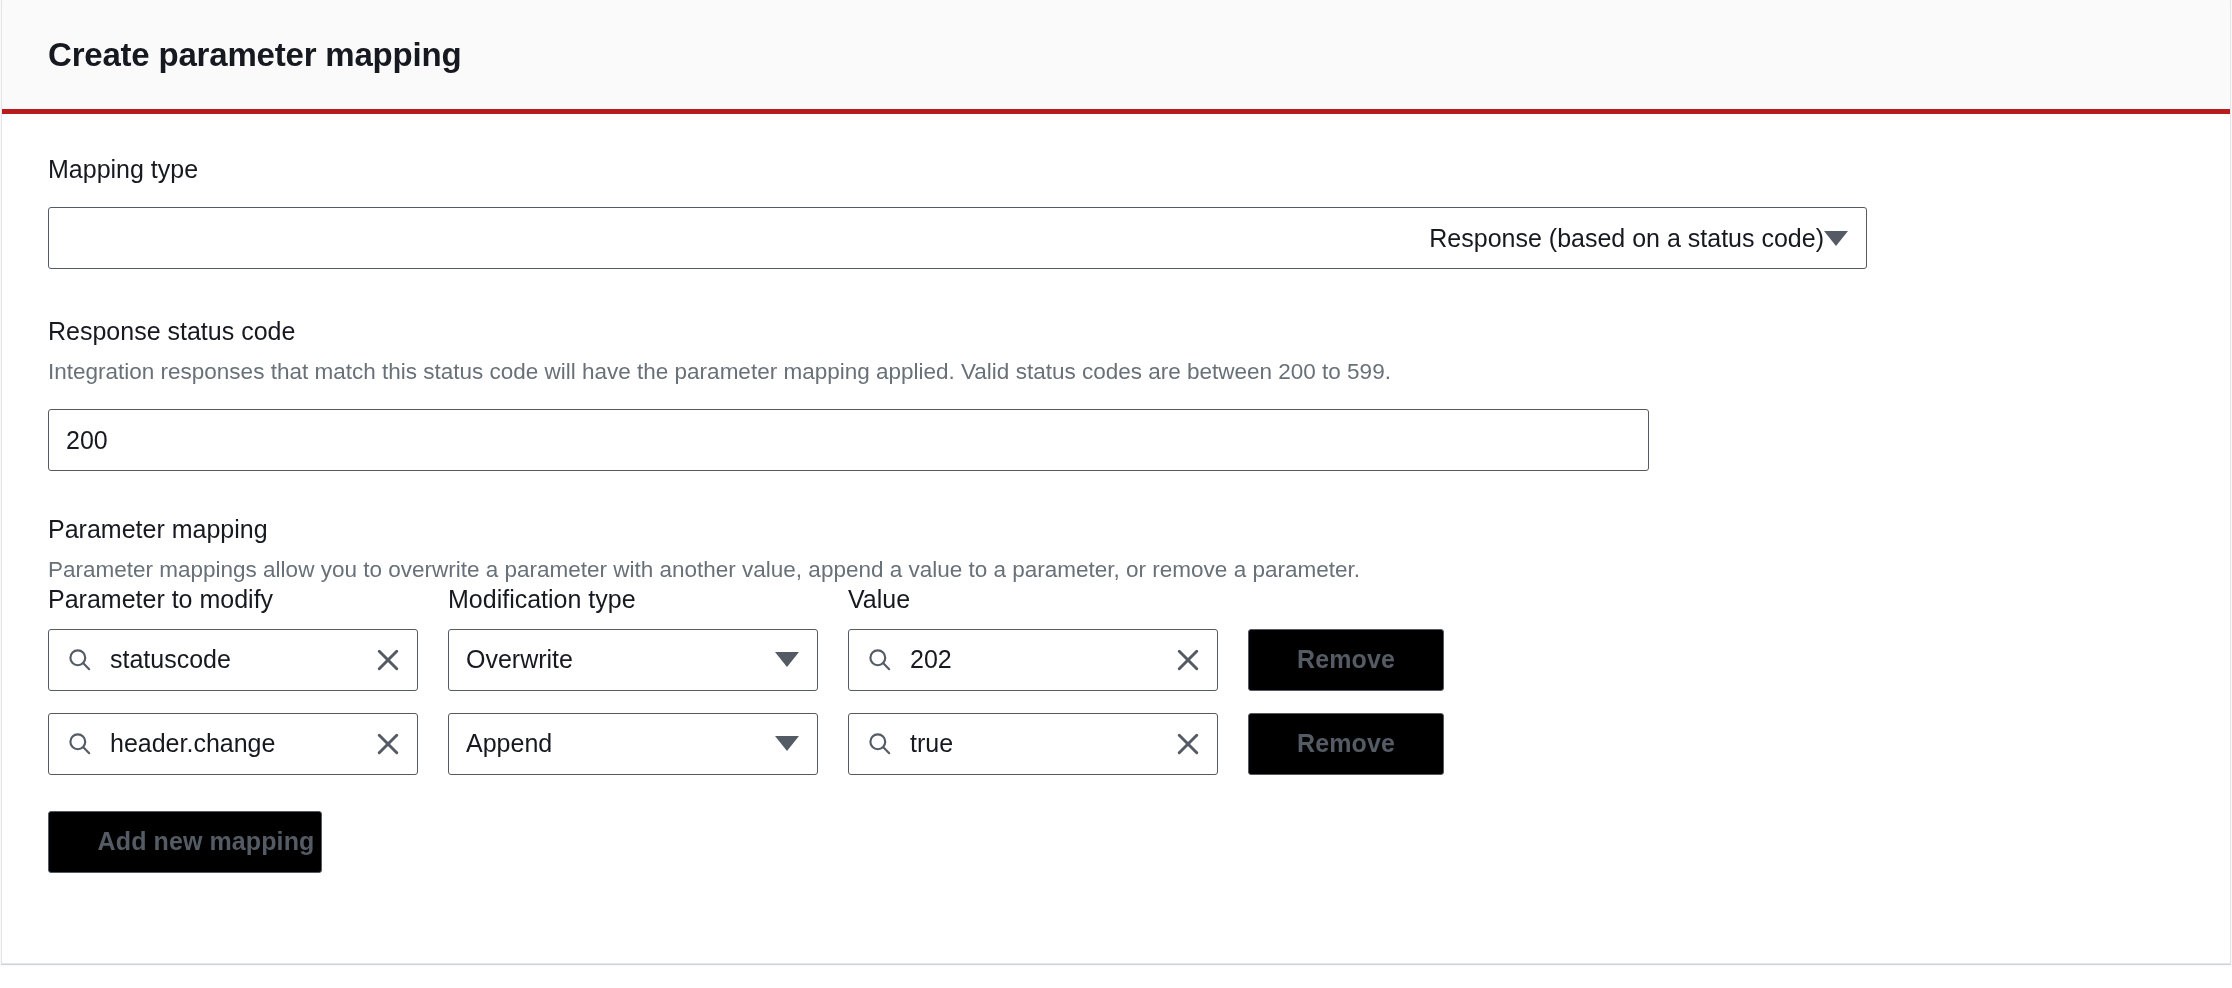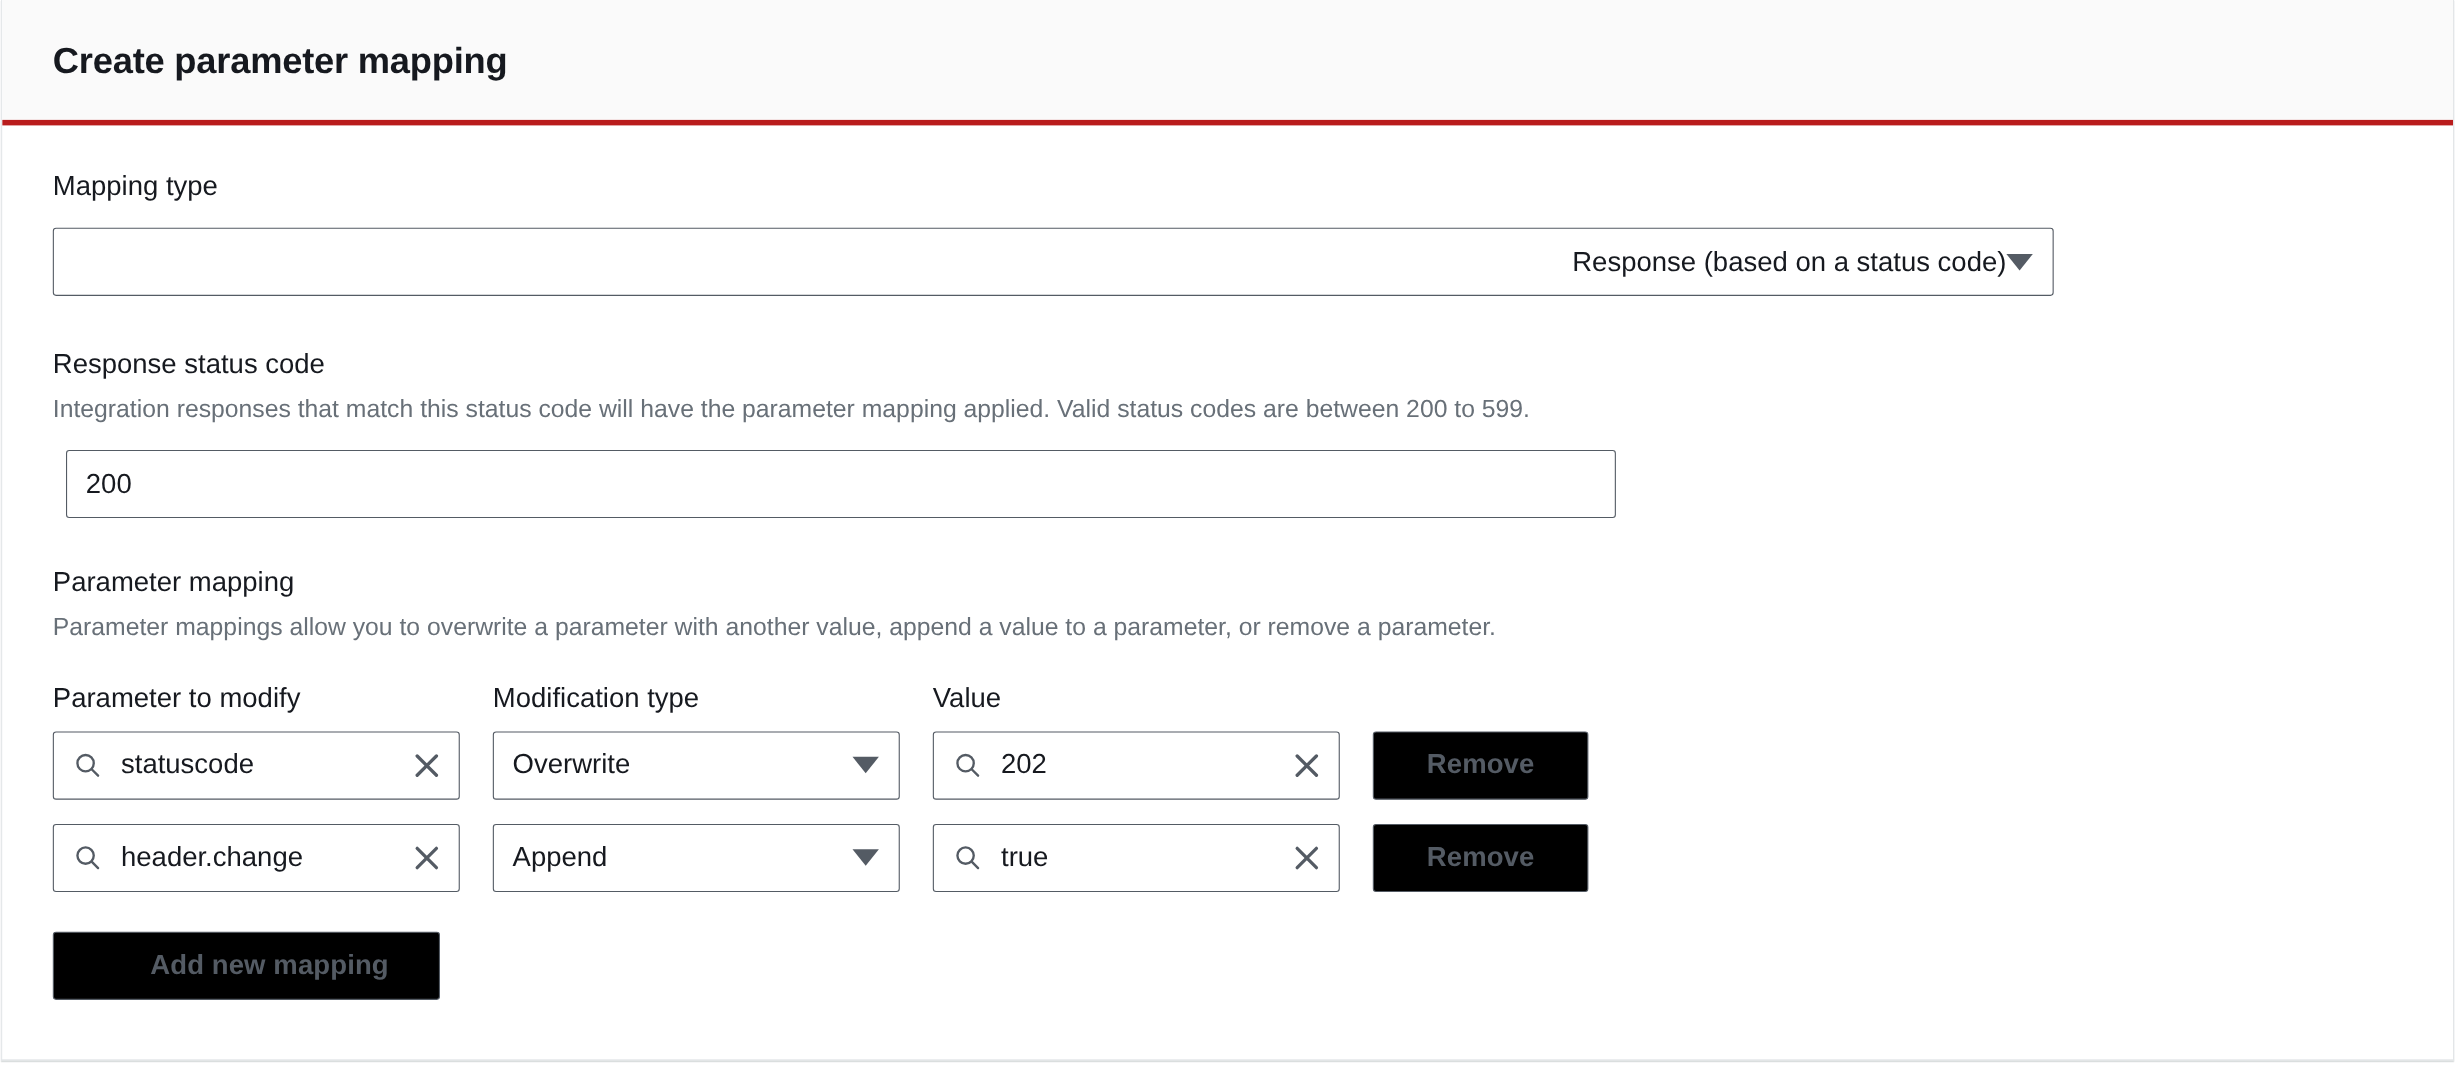"200" .text-input { margin-left: 12px -> none; width: 1409px -> 1601px }
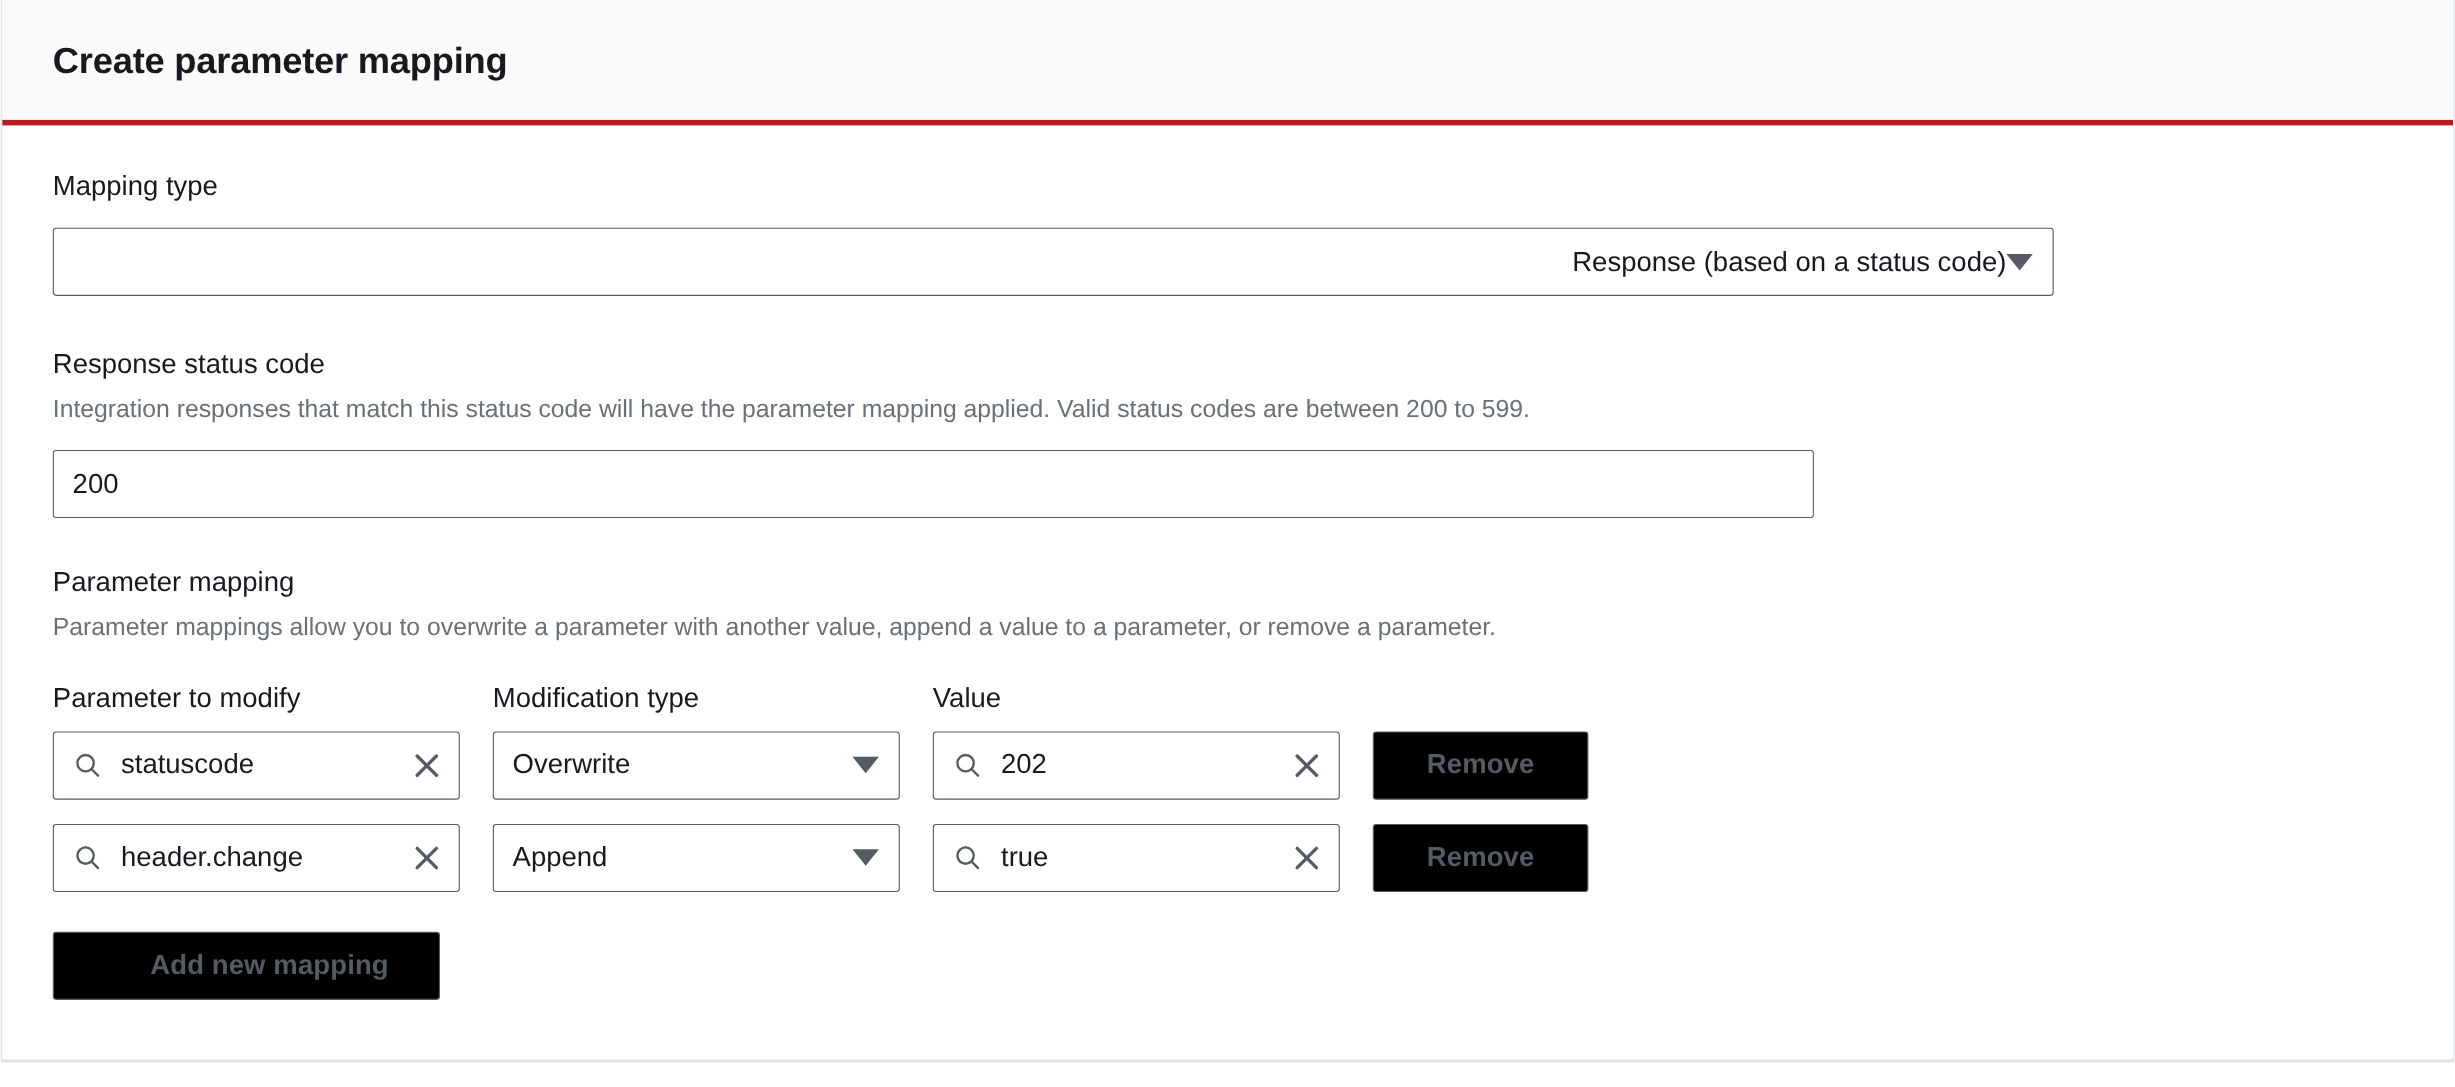"Parameter to modify" .map-headers { margin-top: 36px -> none }
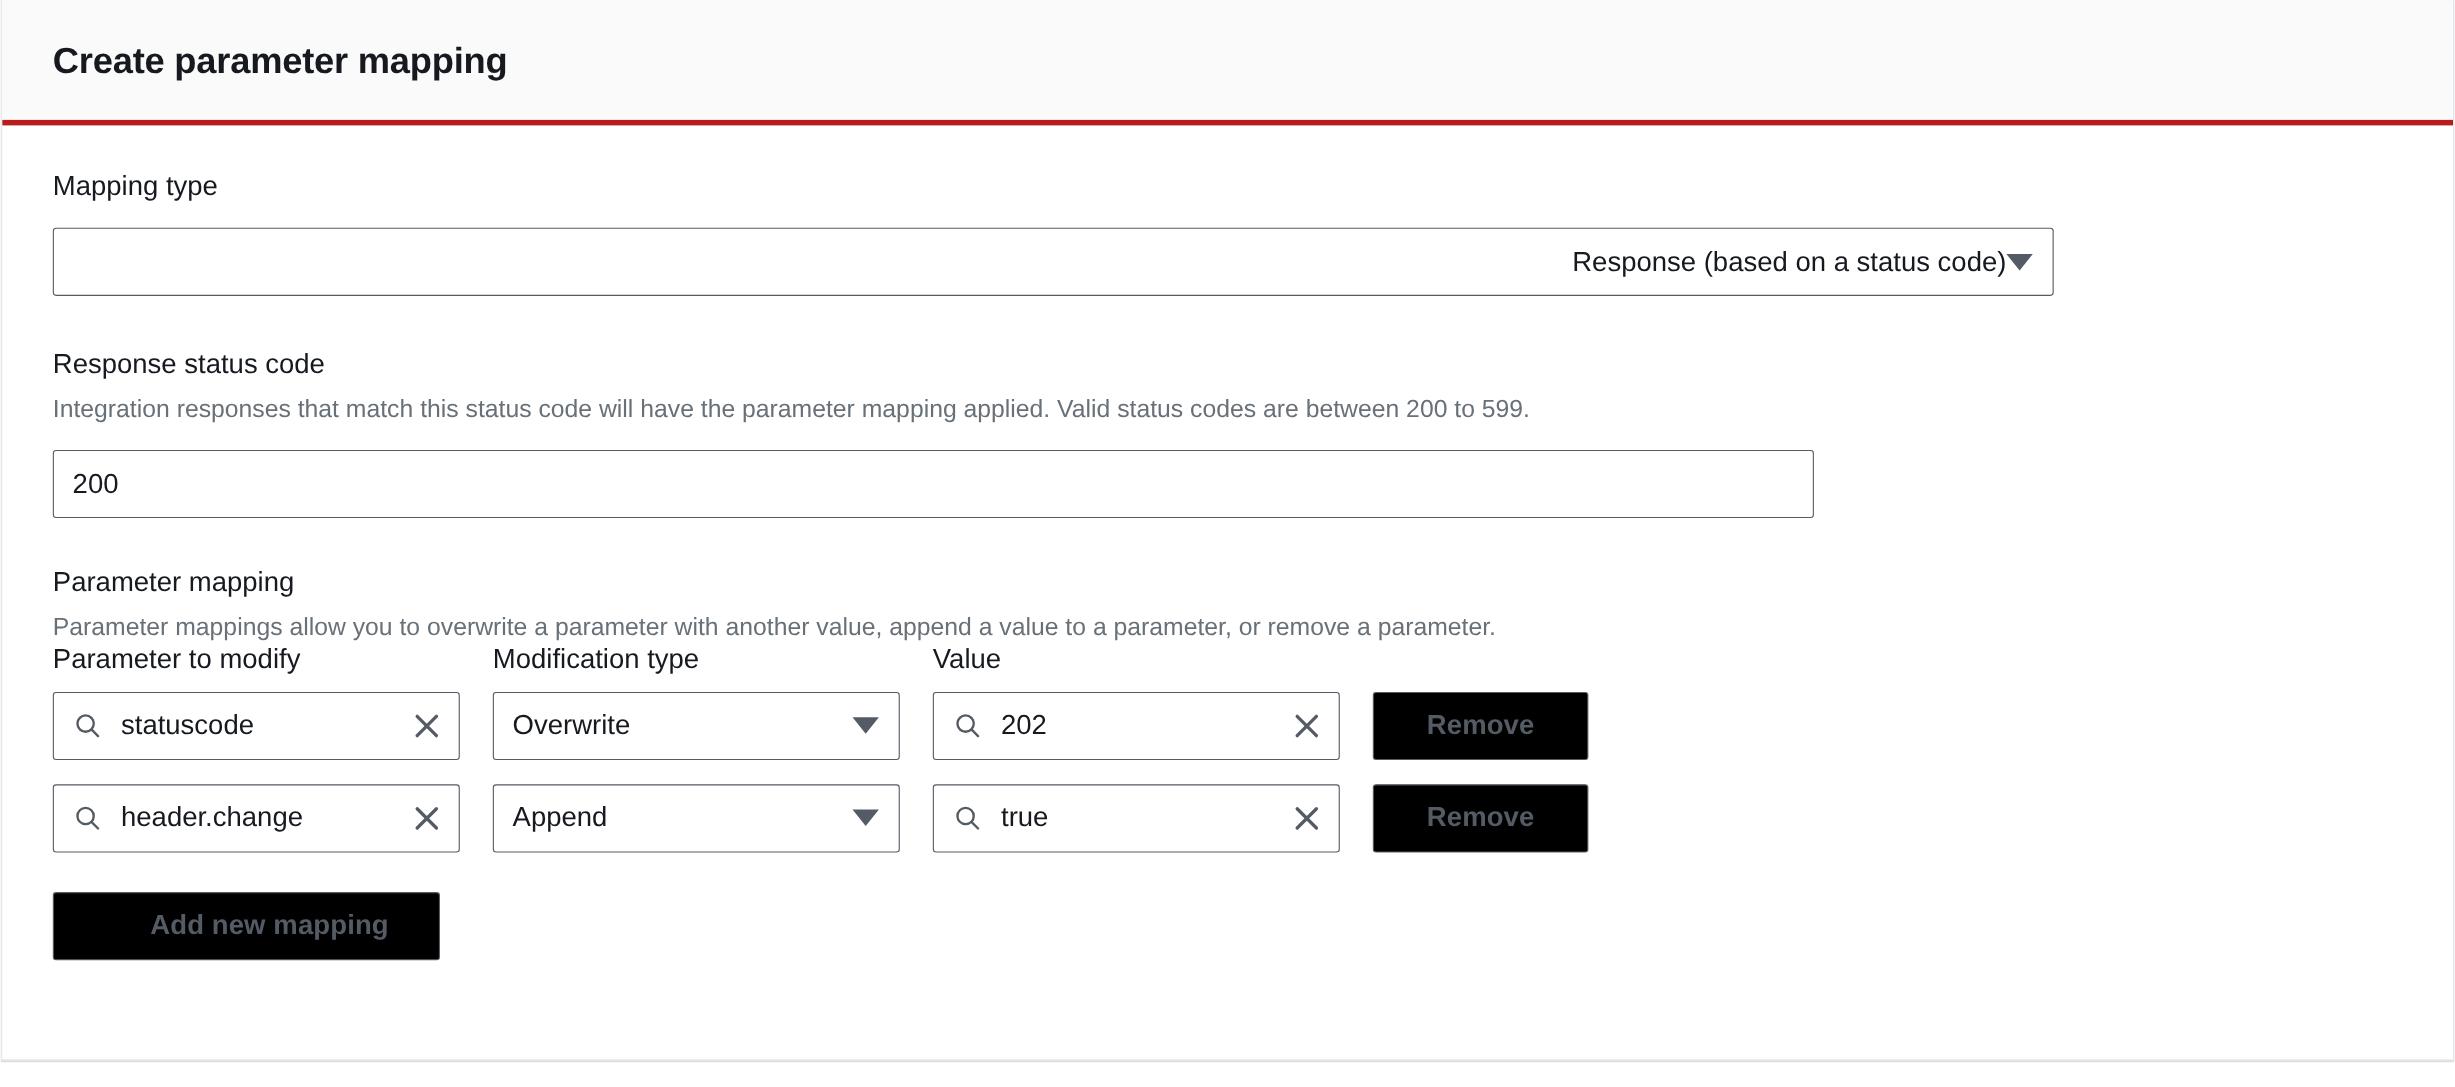"Add new mapping" .btn-add { width: 352px -> 274px }
